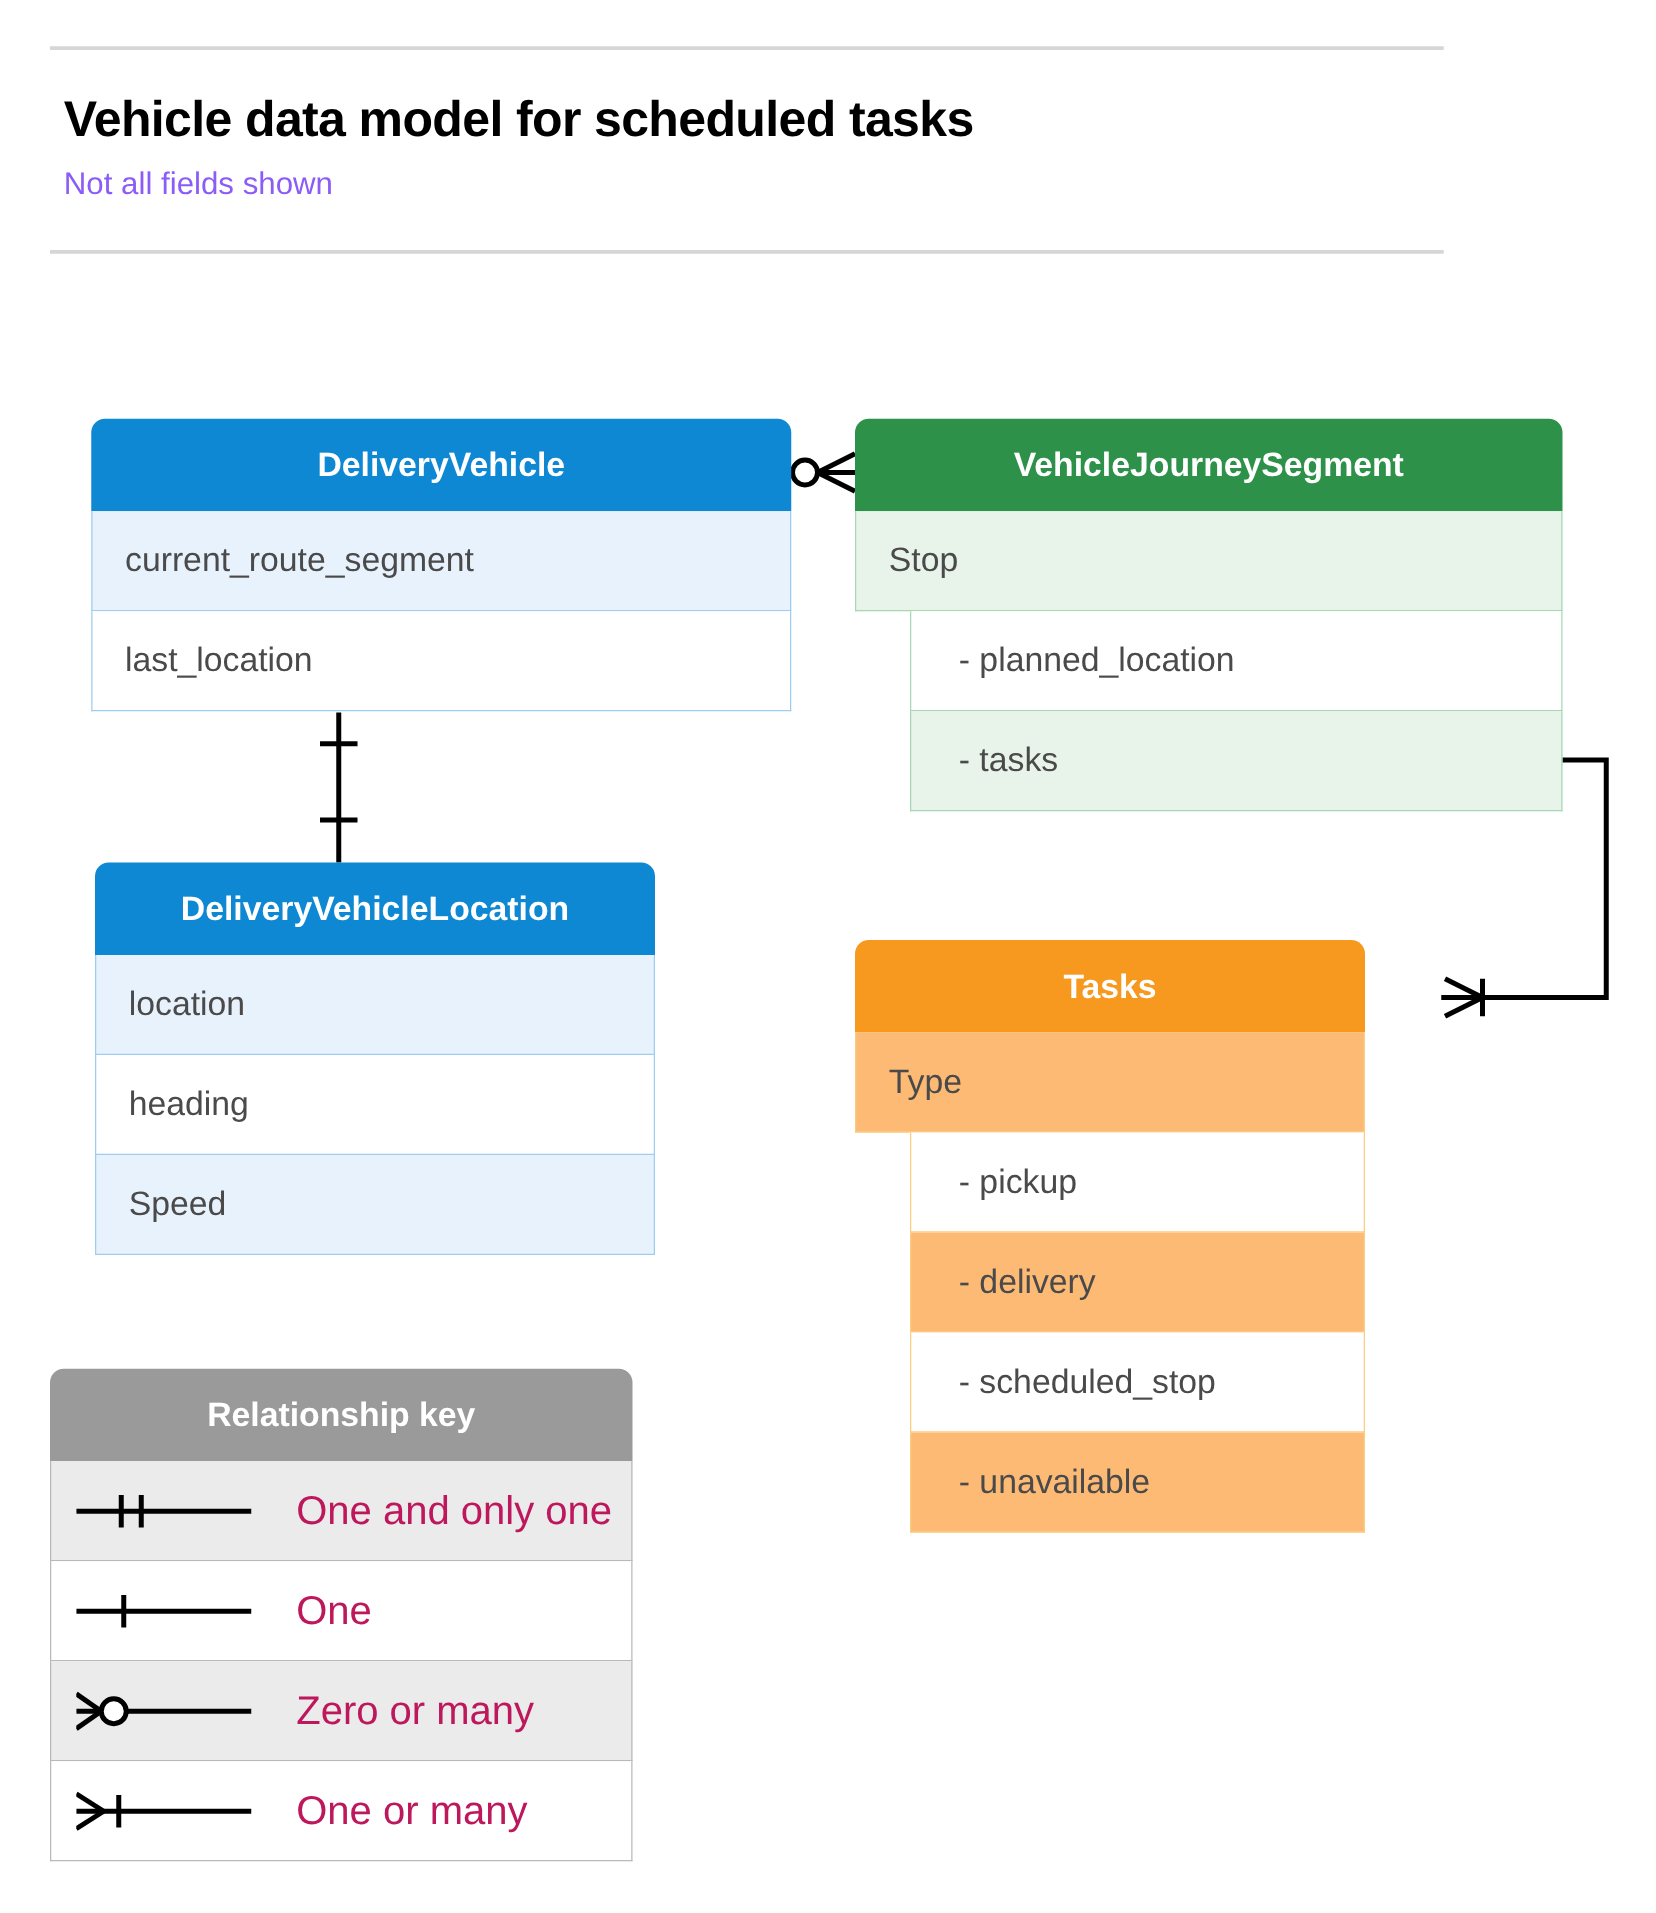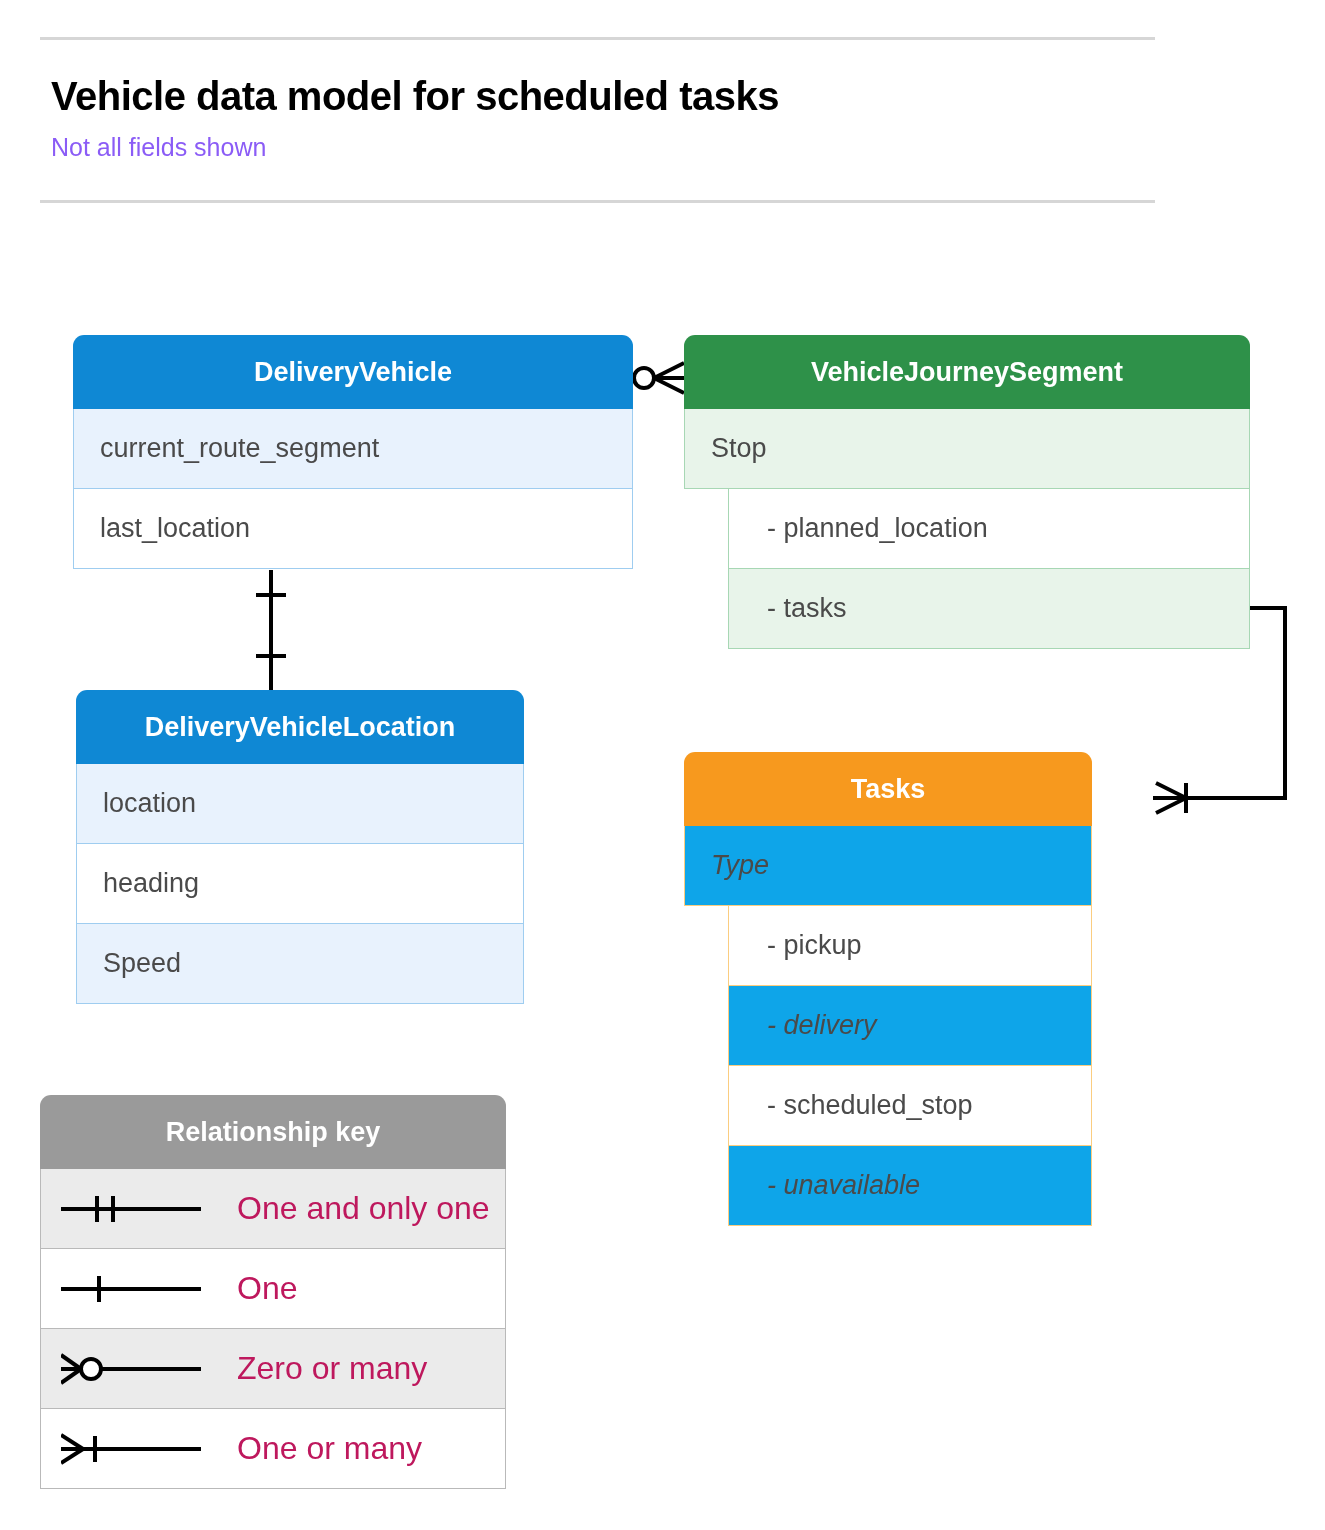"Type" .theme-orange .entity-row.alt { background: #0ea5e9 -> #fdba74; font-style: italic -> none }
